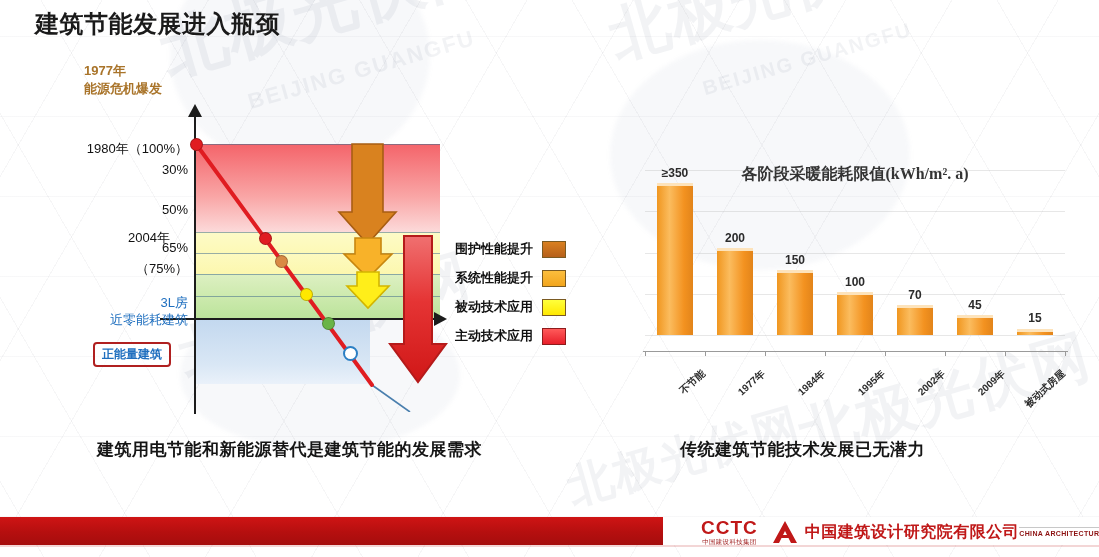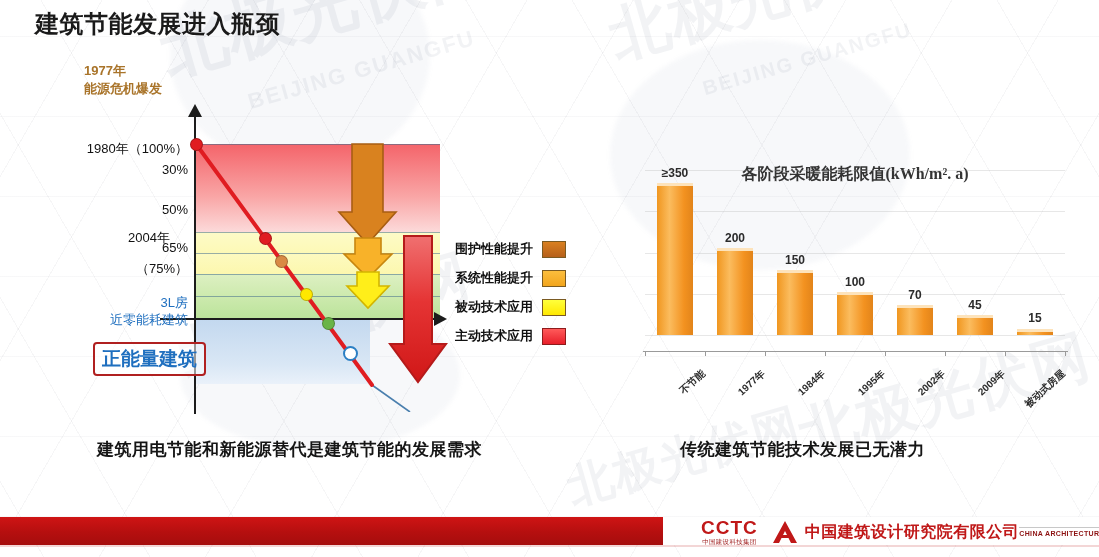"正能量建筑" .boxlab { font-size: 19px -> 12px }
